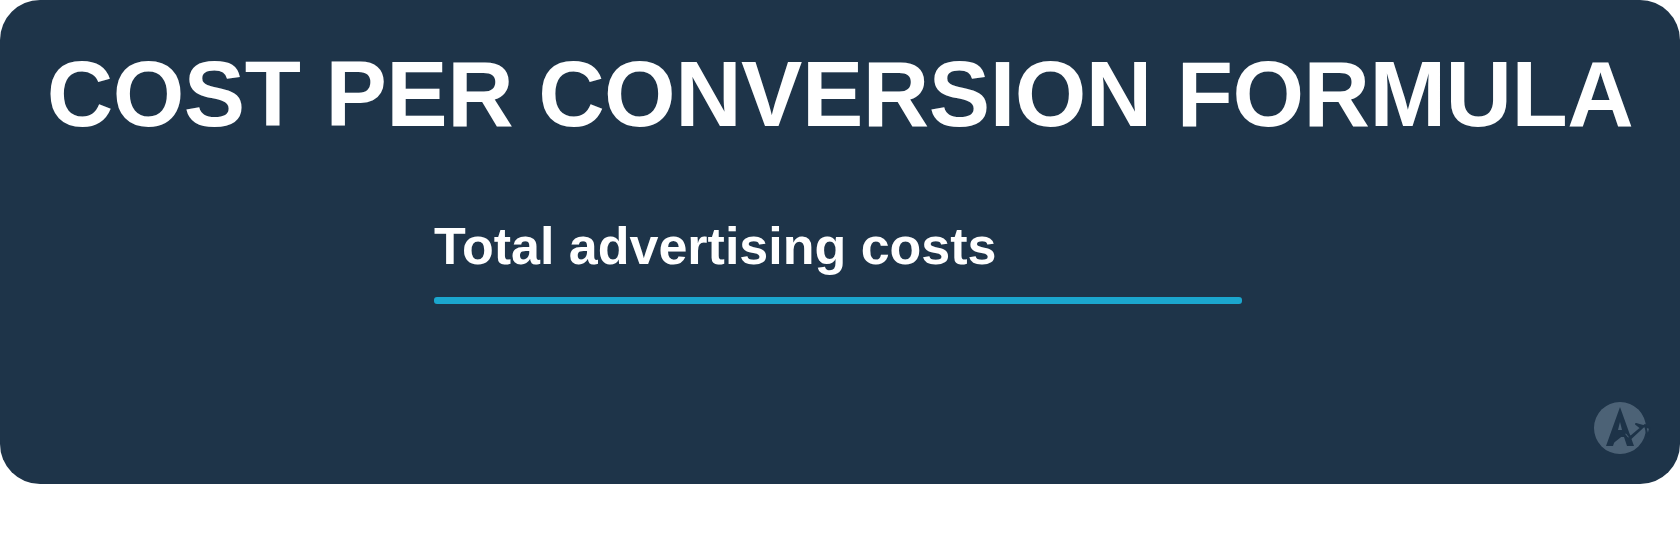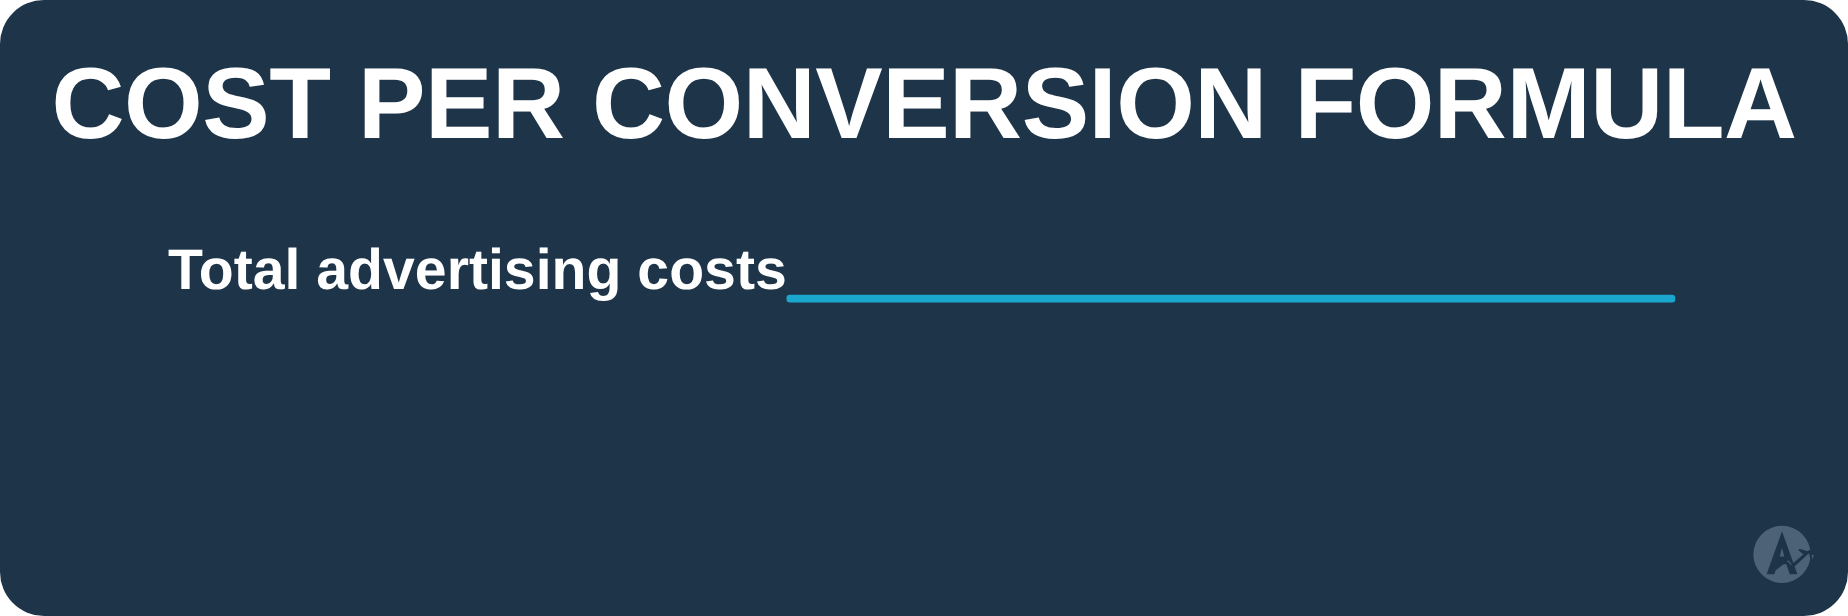"COST PER CONVERSION FORMULA" .card { height: 560px -> 484px }
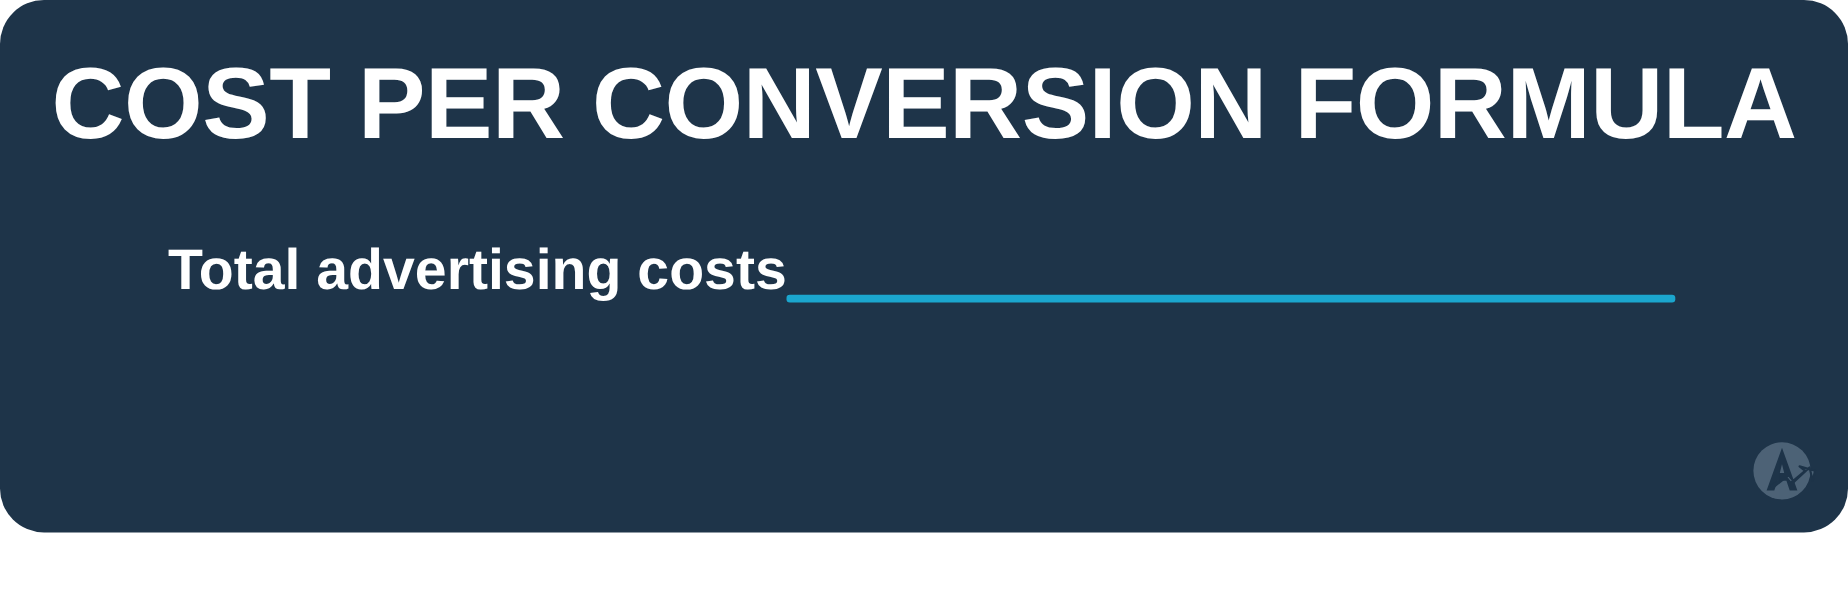"Total advertising costs" .fraction { align-items: flex-end -> flex-start; flex-direction: row -> column }
